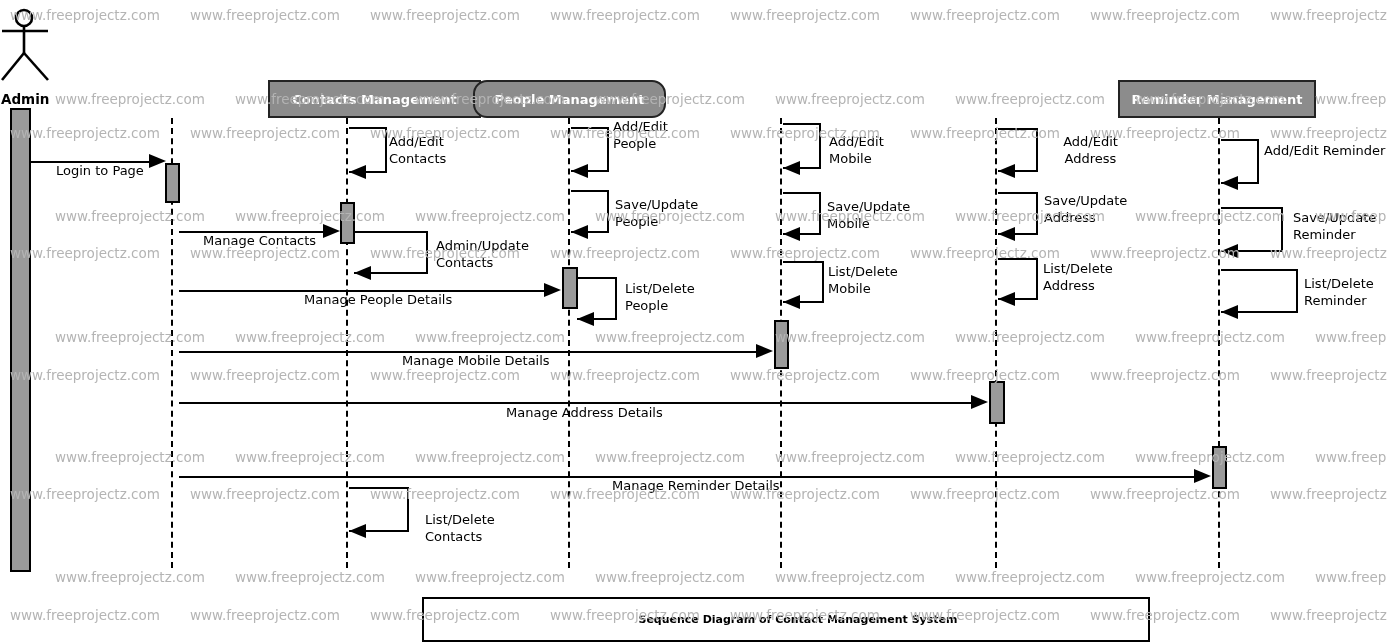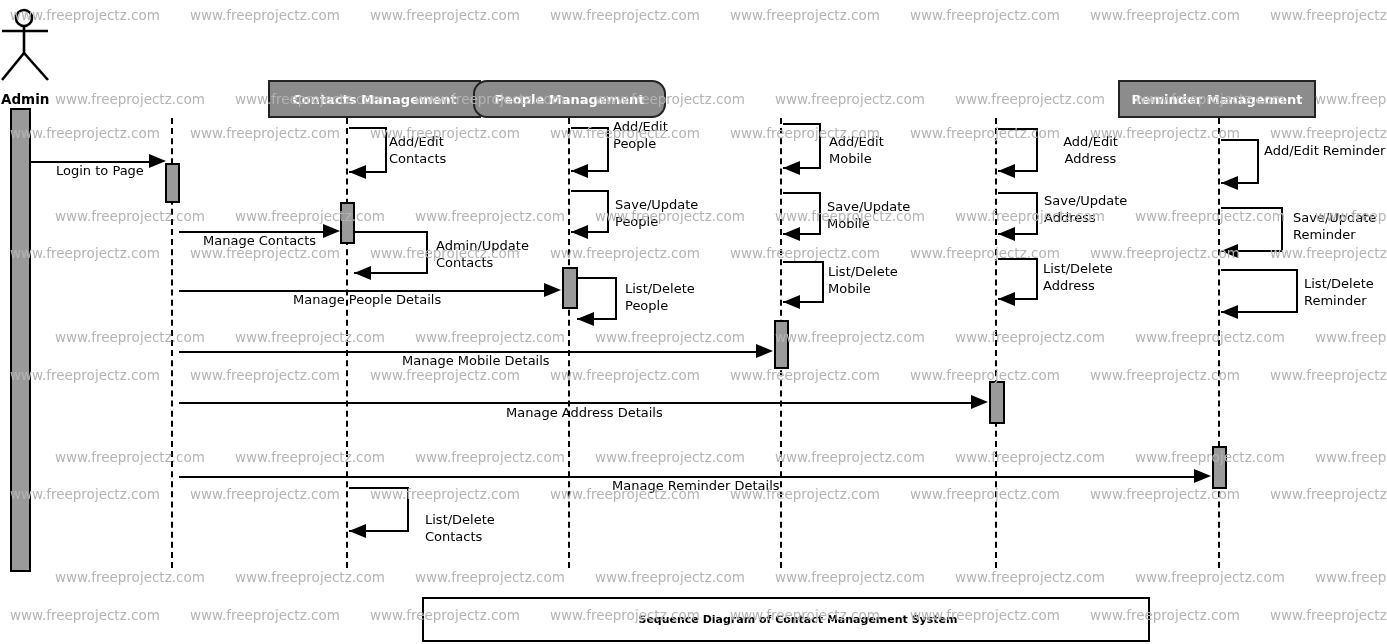"Manage People Details" div.msg-label { left: 293px -> 304px }
